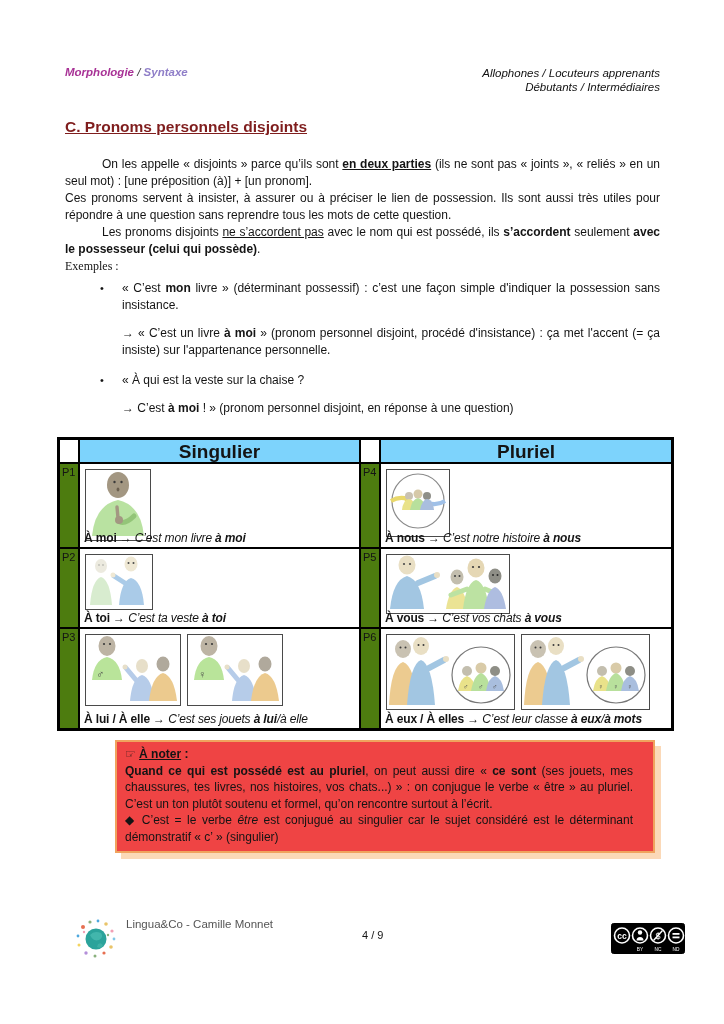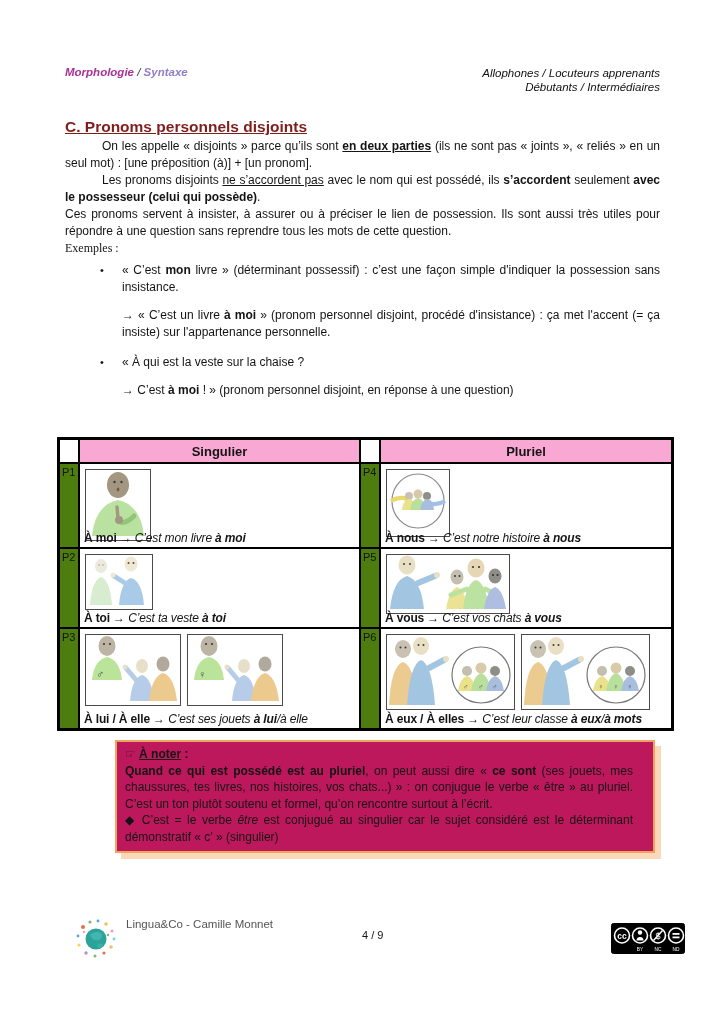"On les appelle « disjoints" .para.first { margin-top: 2px -> 20px }
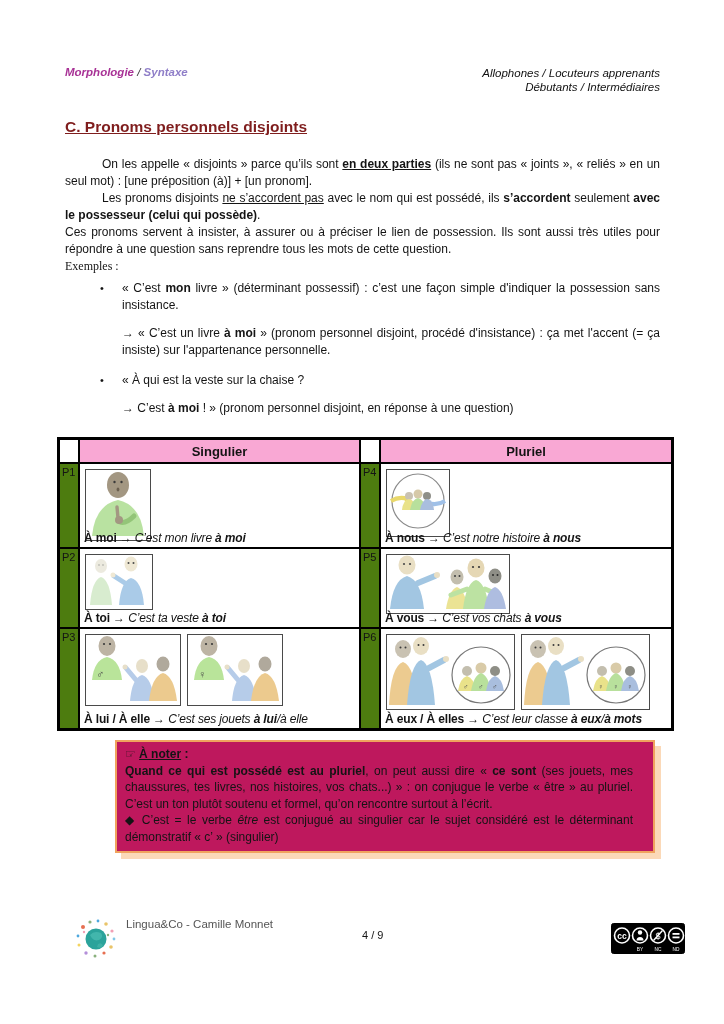"Les pronoms disjoints ne s’accordent" p.para { order: before "Ces pronoms servent à insister," -> after "Ces pronoms servent à insister," }
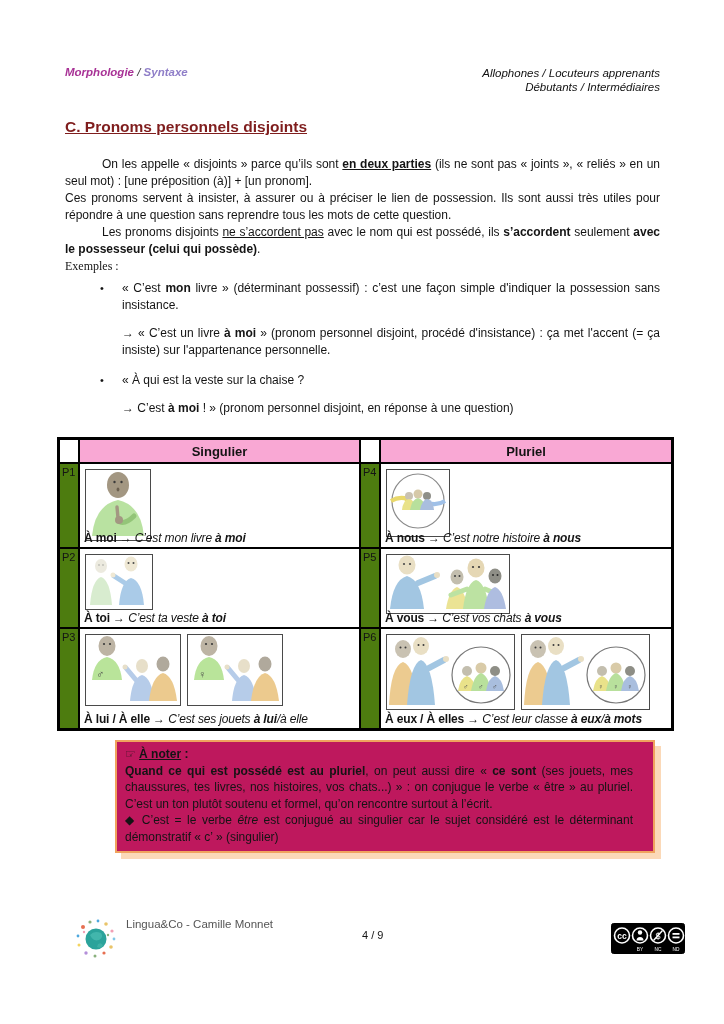"Singulier" .thead { background: #f9a8d4 -> #7dd3fc; font-size: 13px -> 19px }
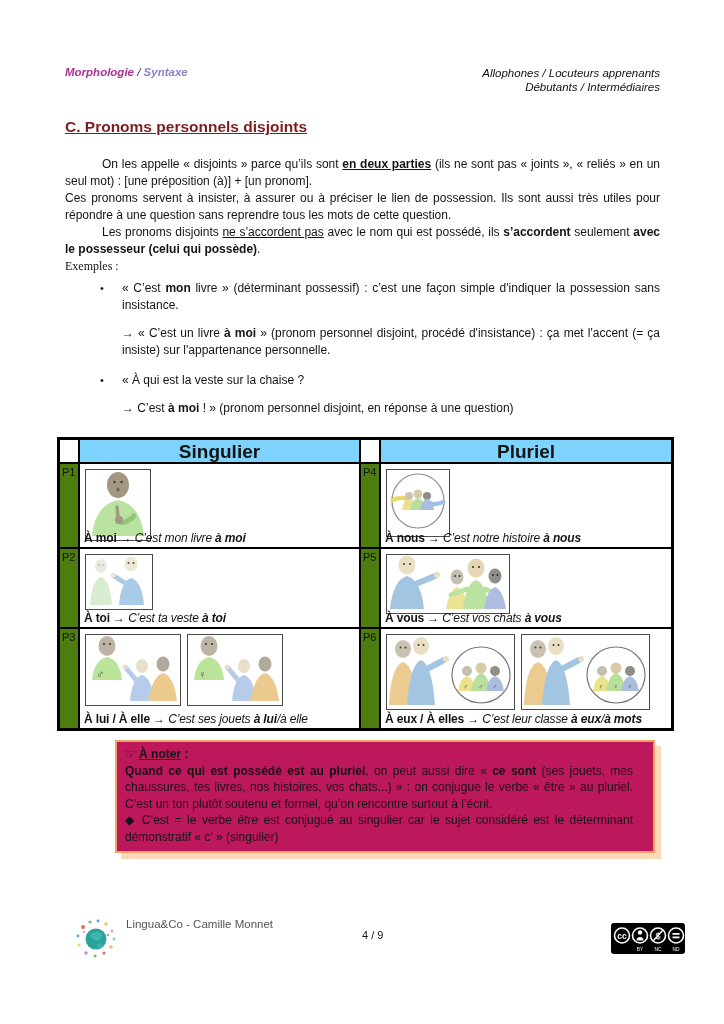"☞ À noter :" .note { background: #be185d -> #ef4444 }
